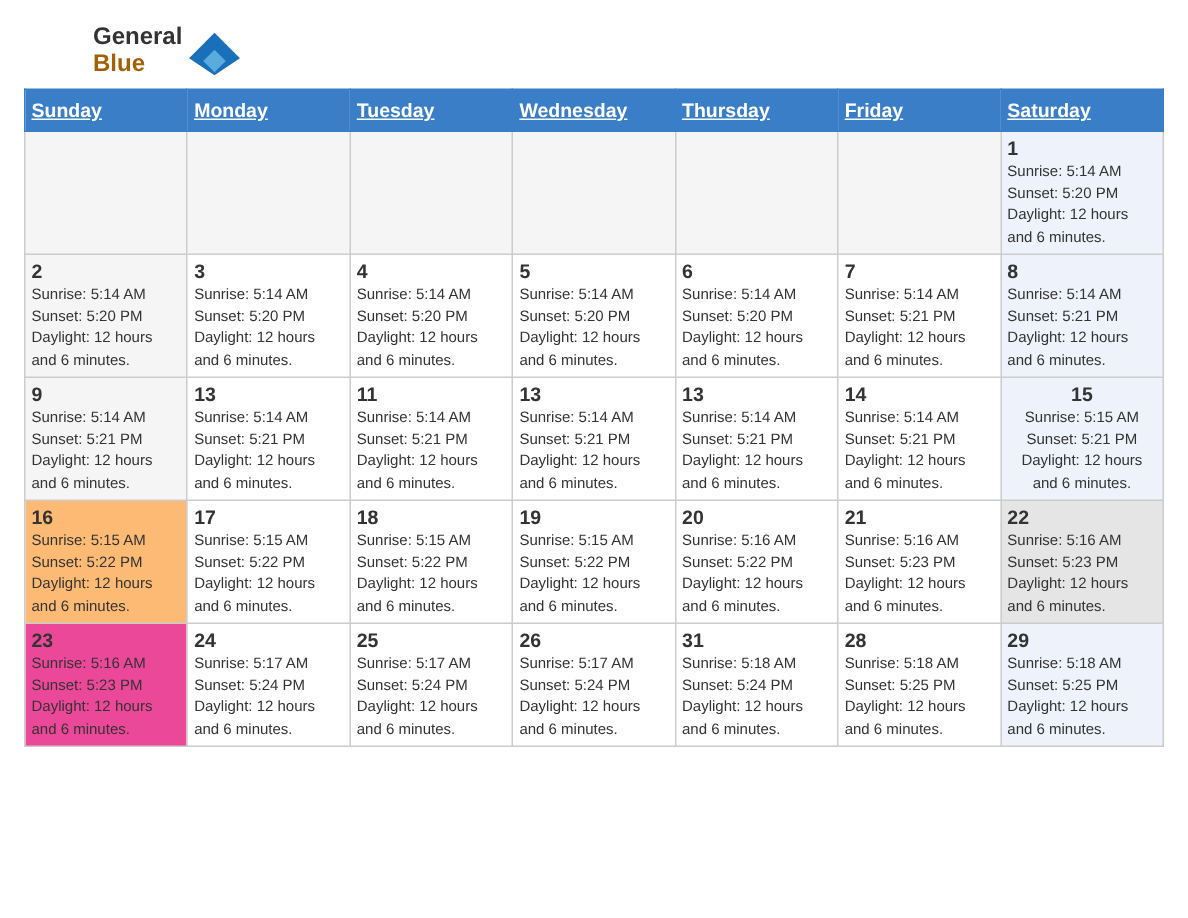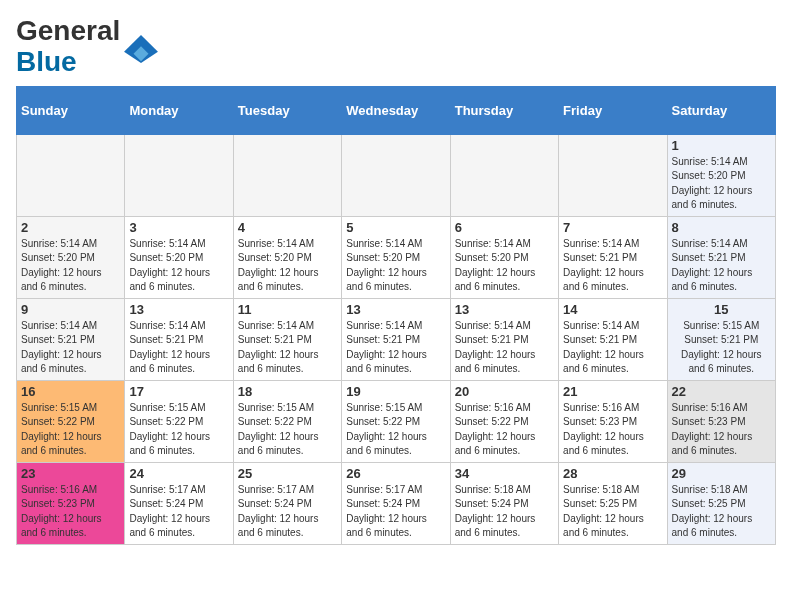"General" div { font-size: 28px -> 16px; margin-left: none -> 46px }
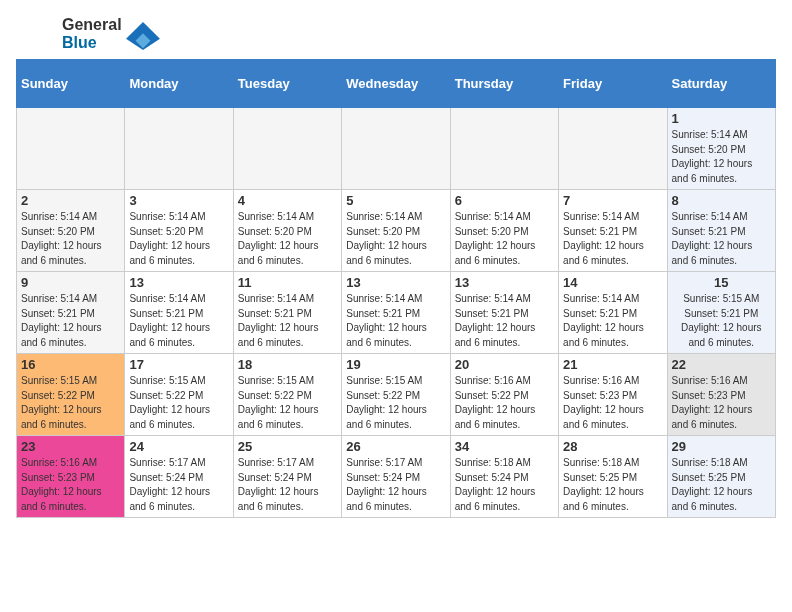"Blue" span { color: #0369a1 -> #a16207 }
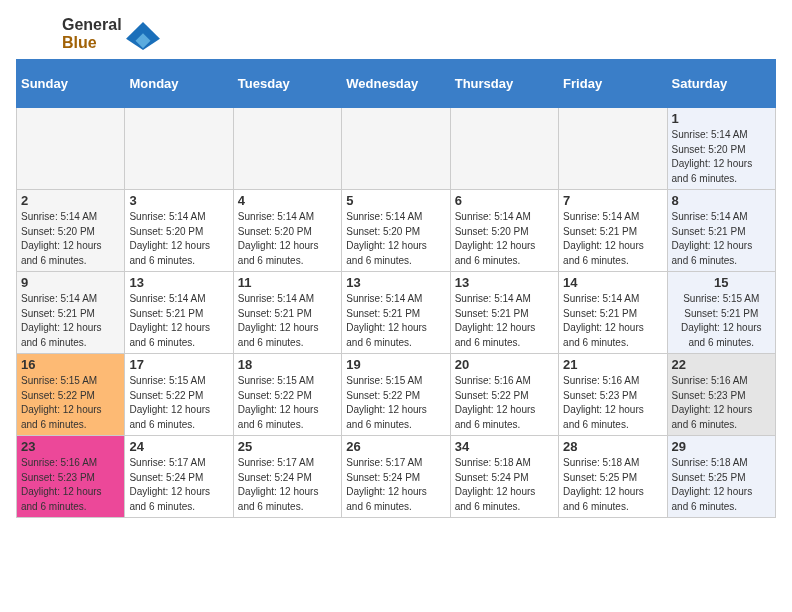"Sunday" .calendar th { padding: 16px 4px -> 6px 4px; text-decoration: none -> underline }
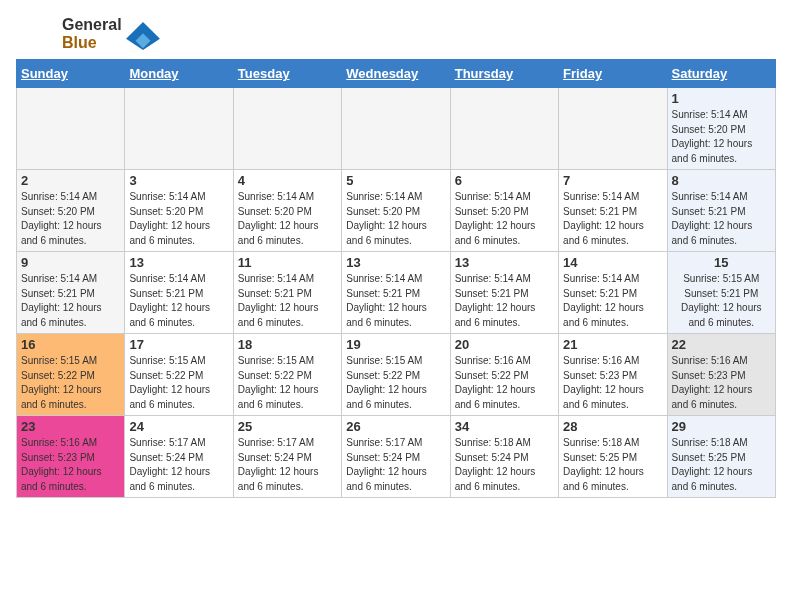"34" span.day-number { text: 34 -> 31 }
